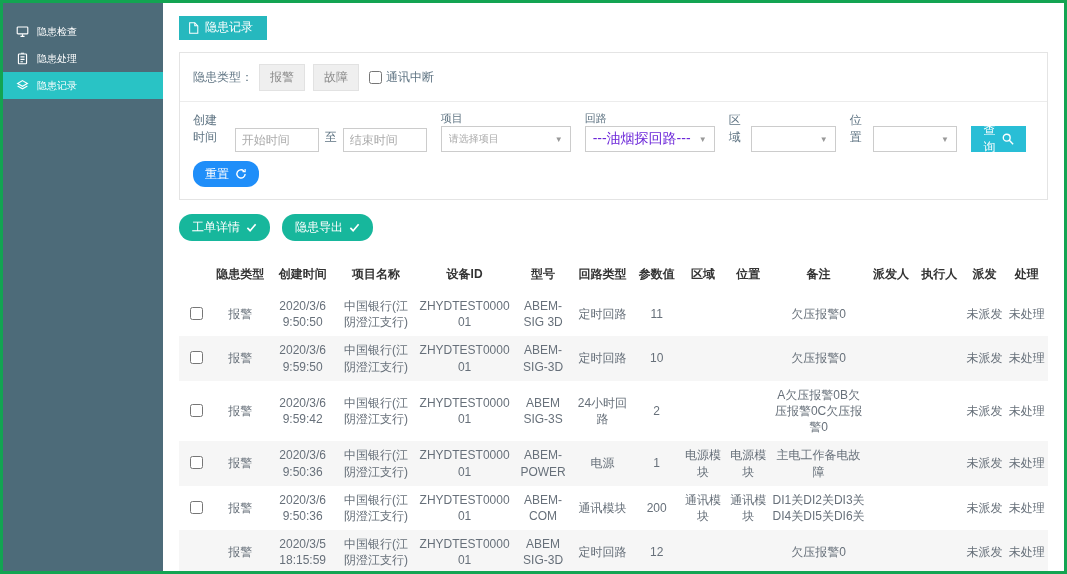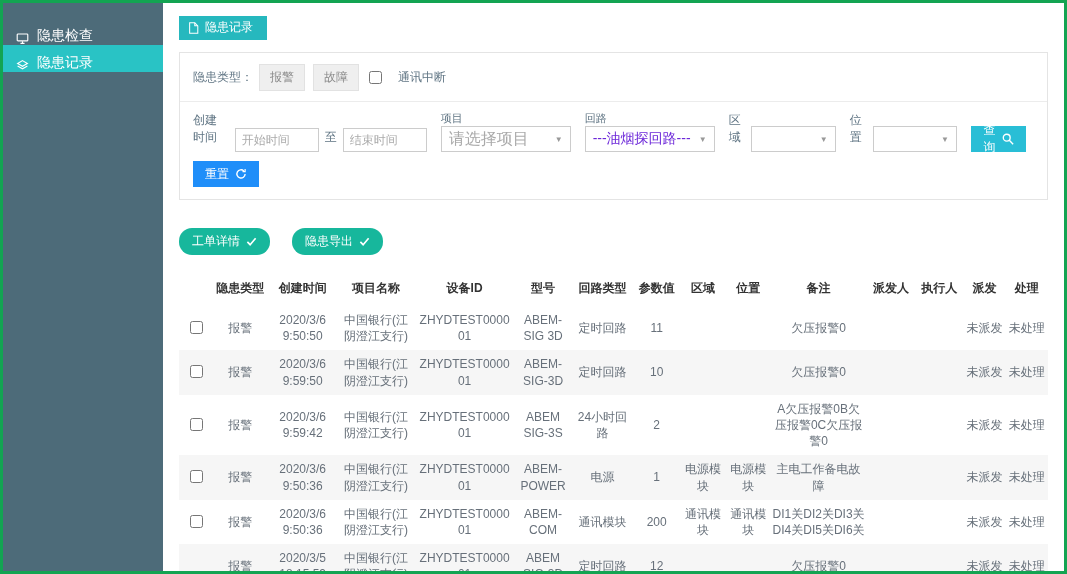"隐患检查" .side-item { align-items: flex-end -> center; font-size: 14px -> 10px }
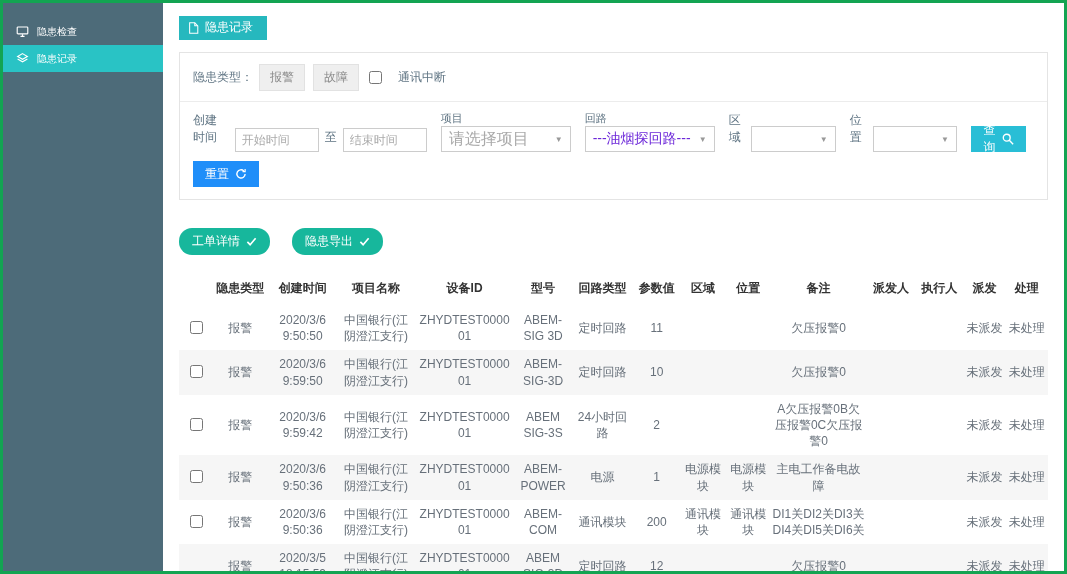"隐患处理" div.side-item { html: none -> <div> <span> <svg> <rect></rect> <path></path> </svg> </span> <span>隐患处理</span> </div> }
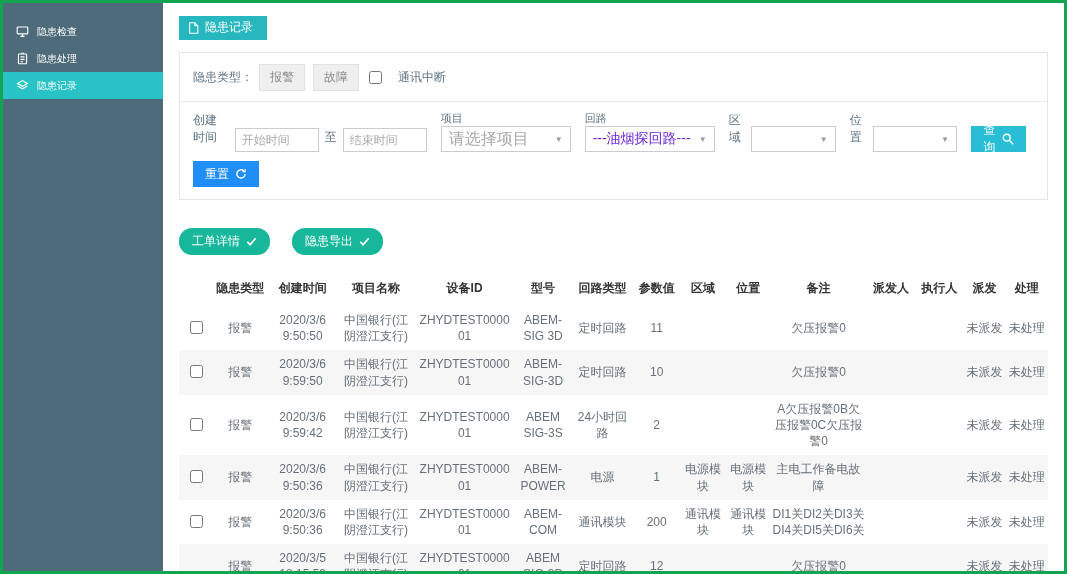"通讯中断" .chk { gap: 16px -> 4px }
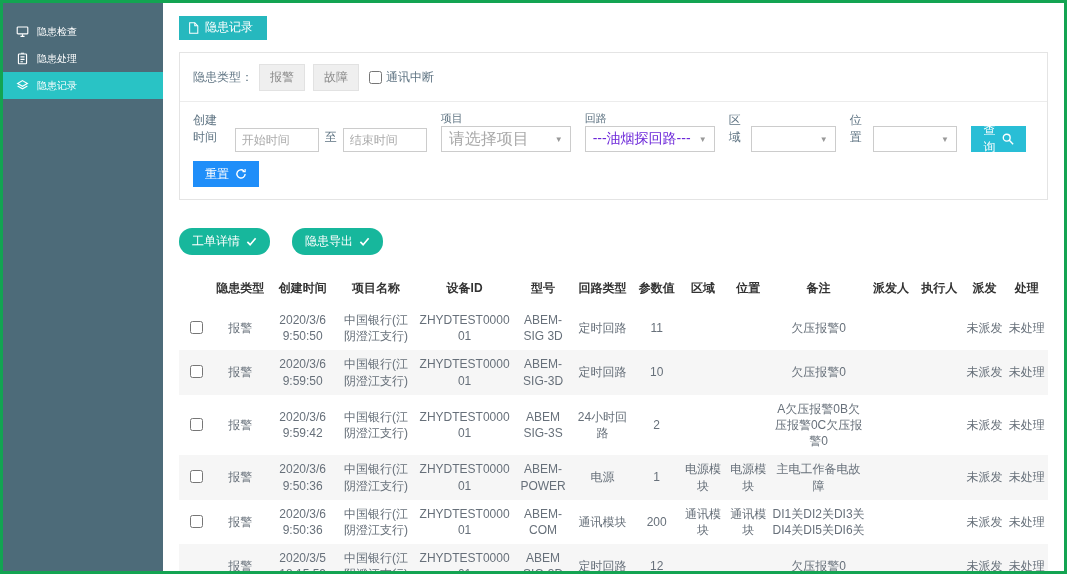"请选择项目" .select .ph { font-size: 16px -> 10px }
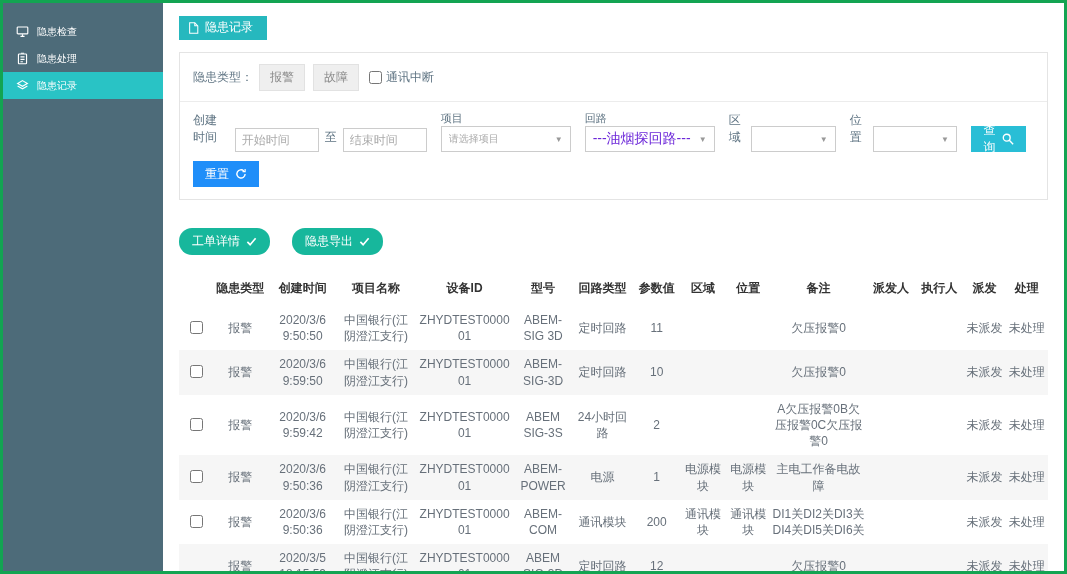"重置" .btn.reset { border-radius: none -> 12px }
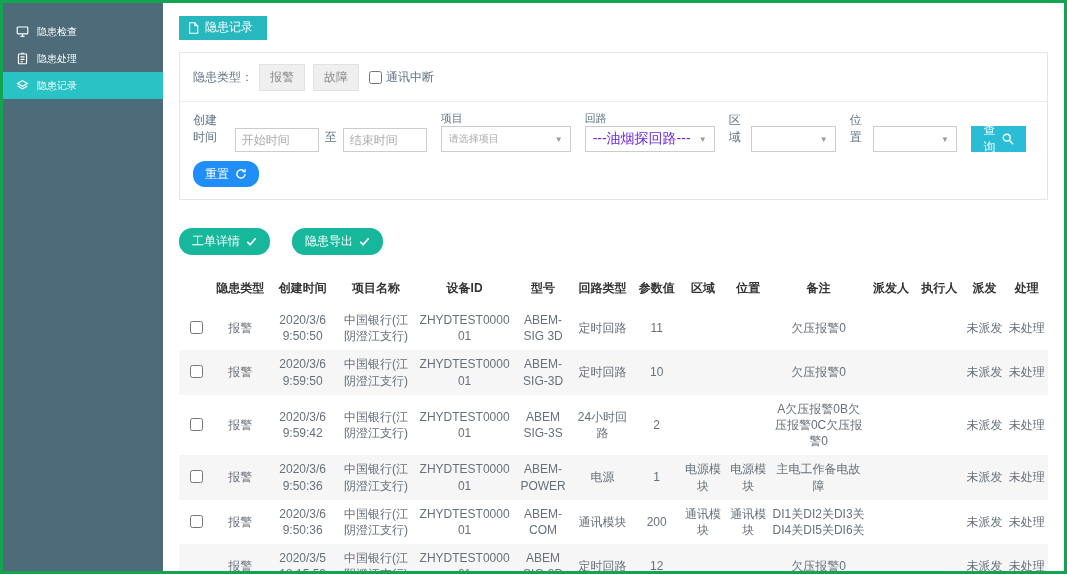"工单详情" .action-row { gap: 22px -> 12px; margin-top: 28px -> 14px }
